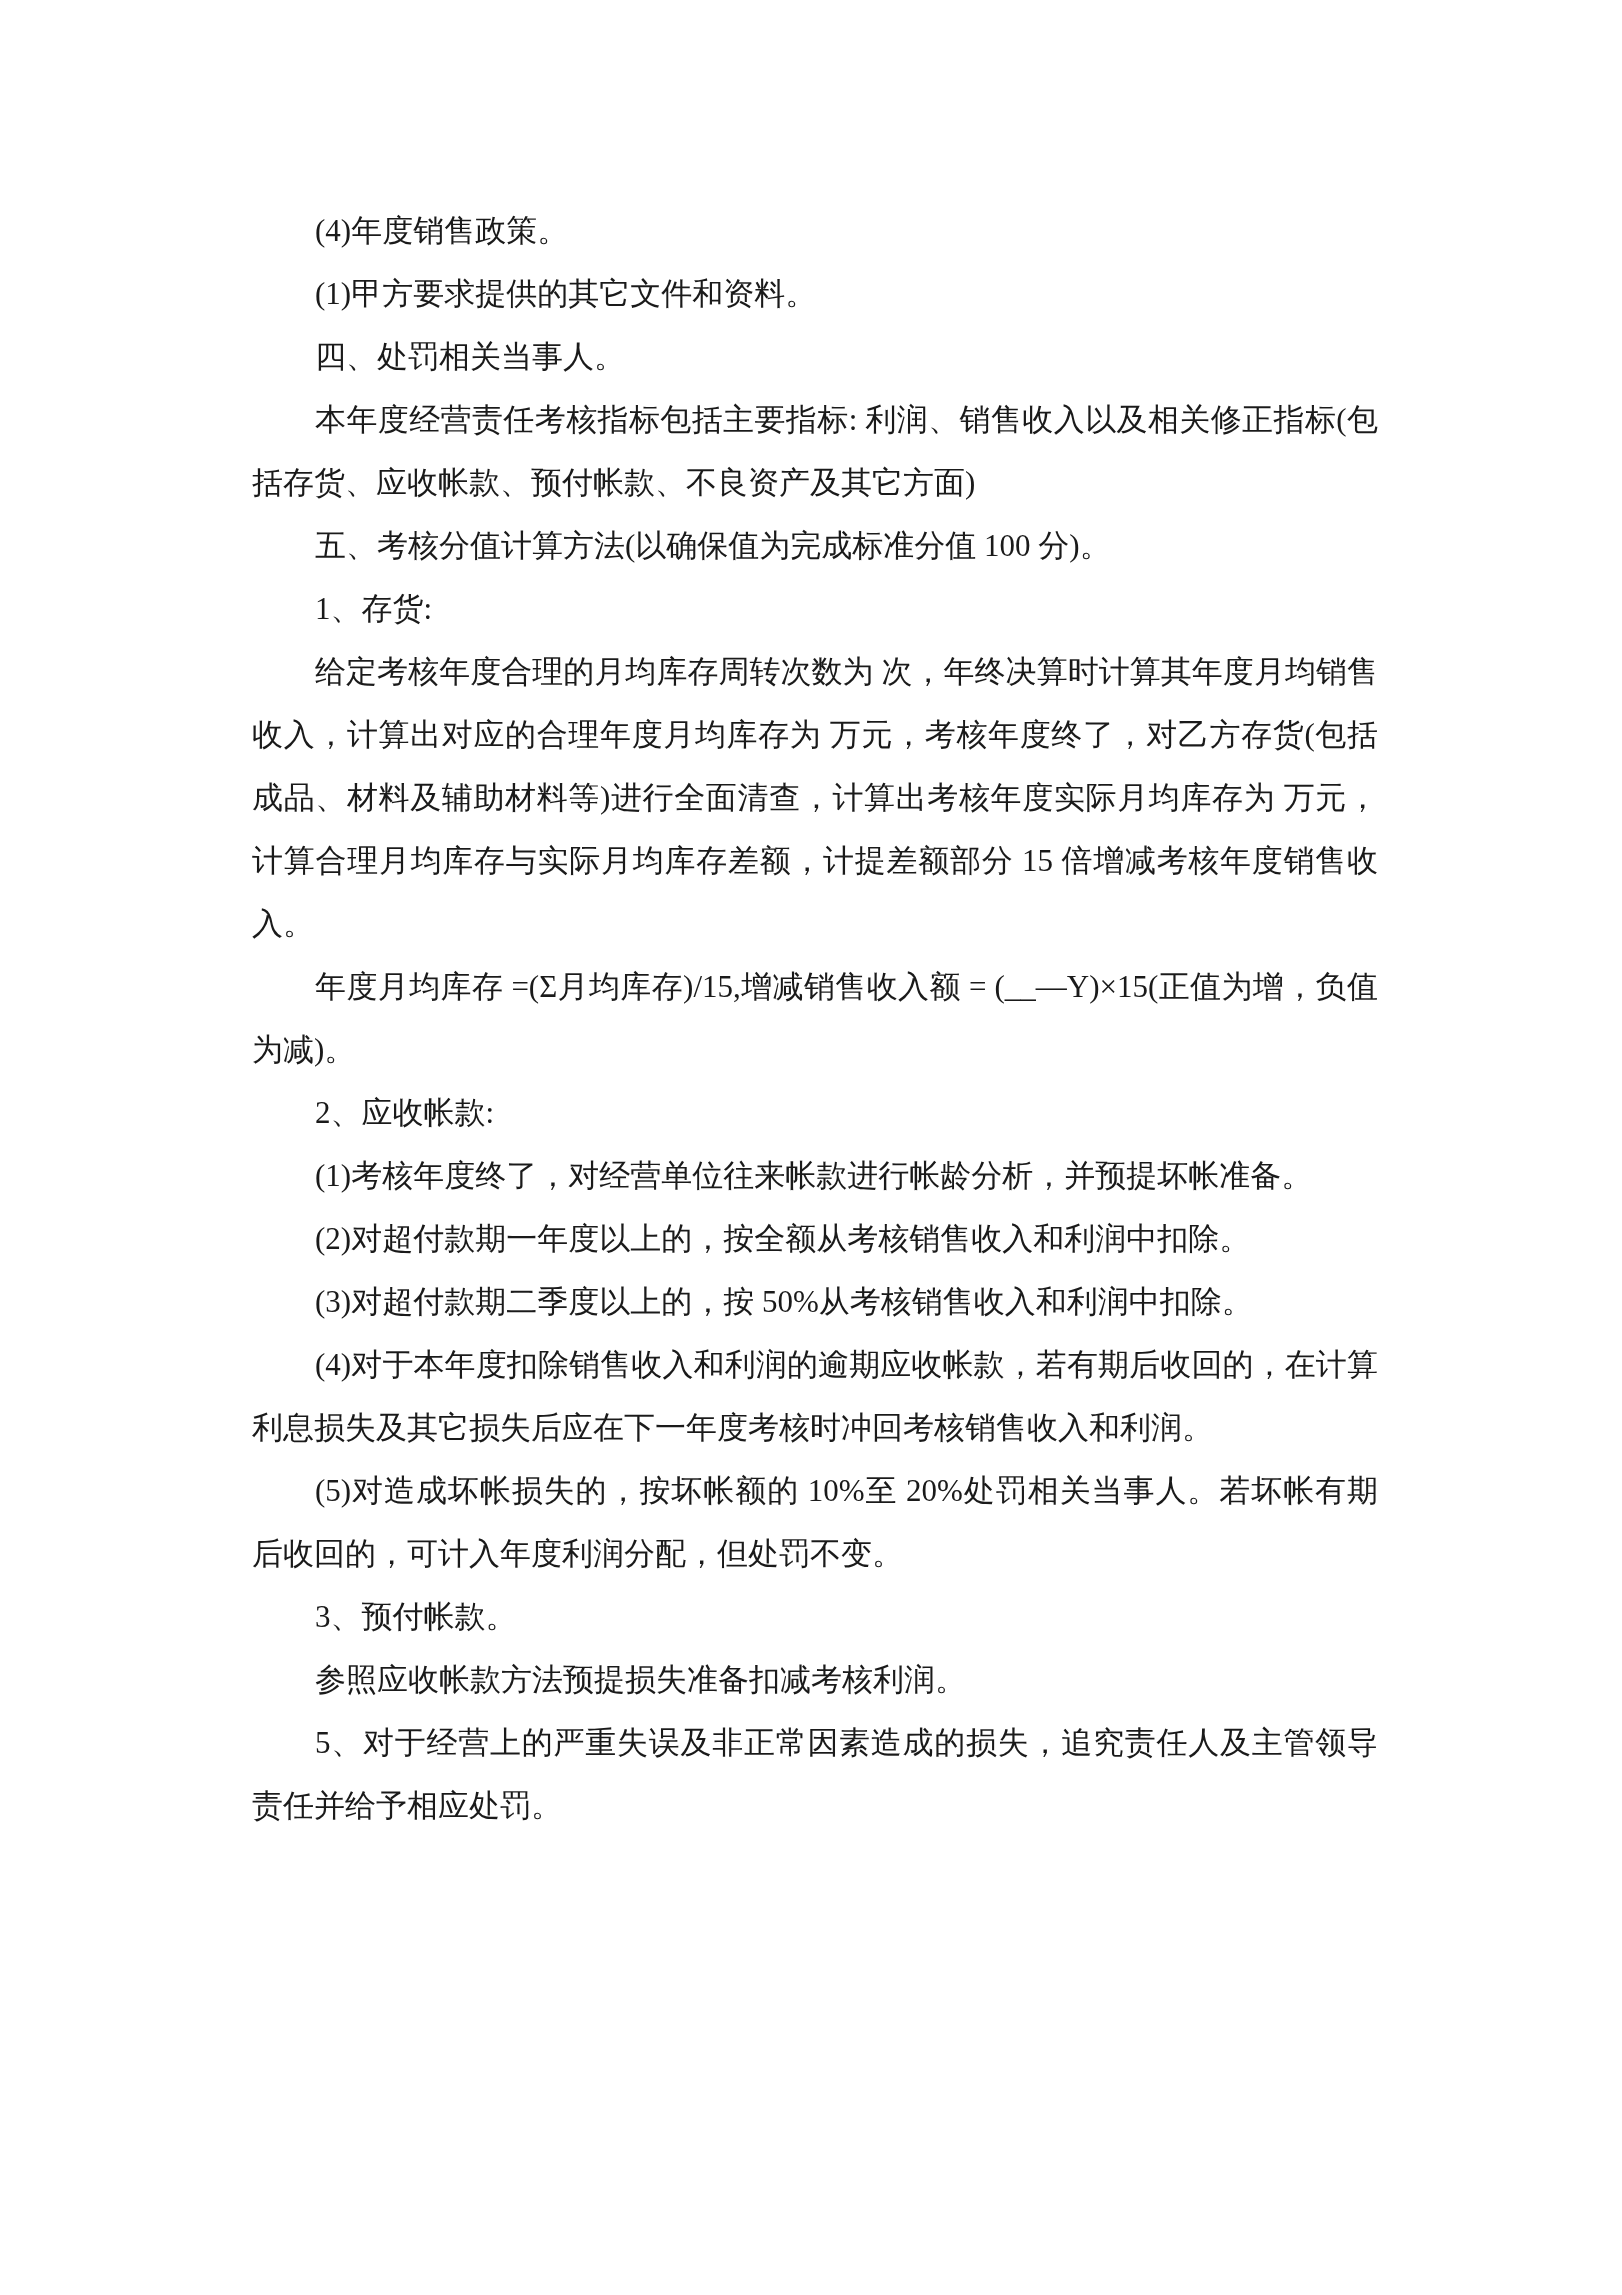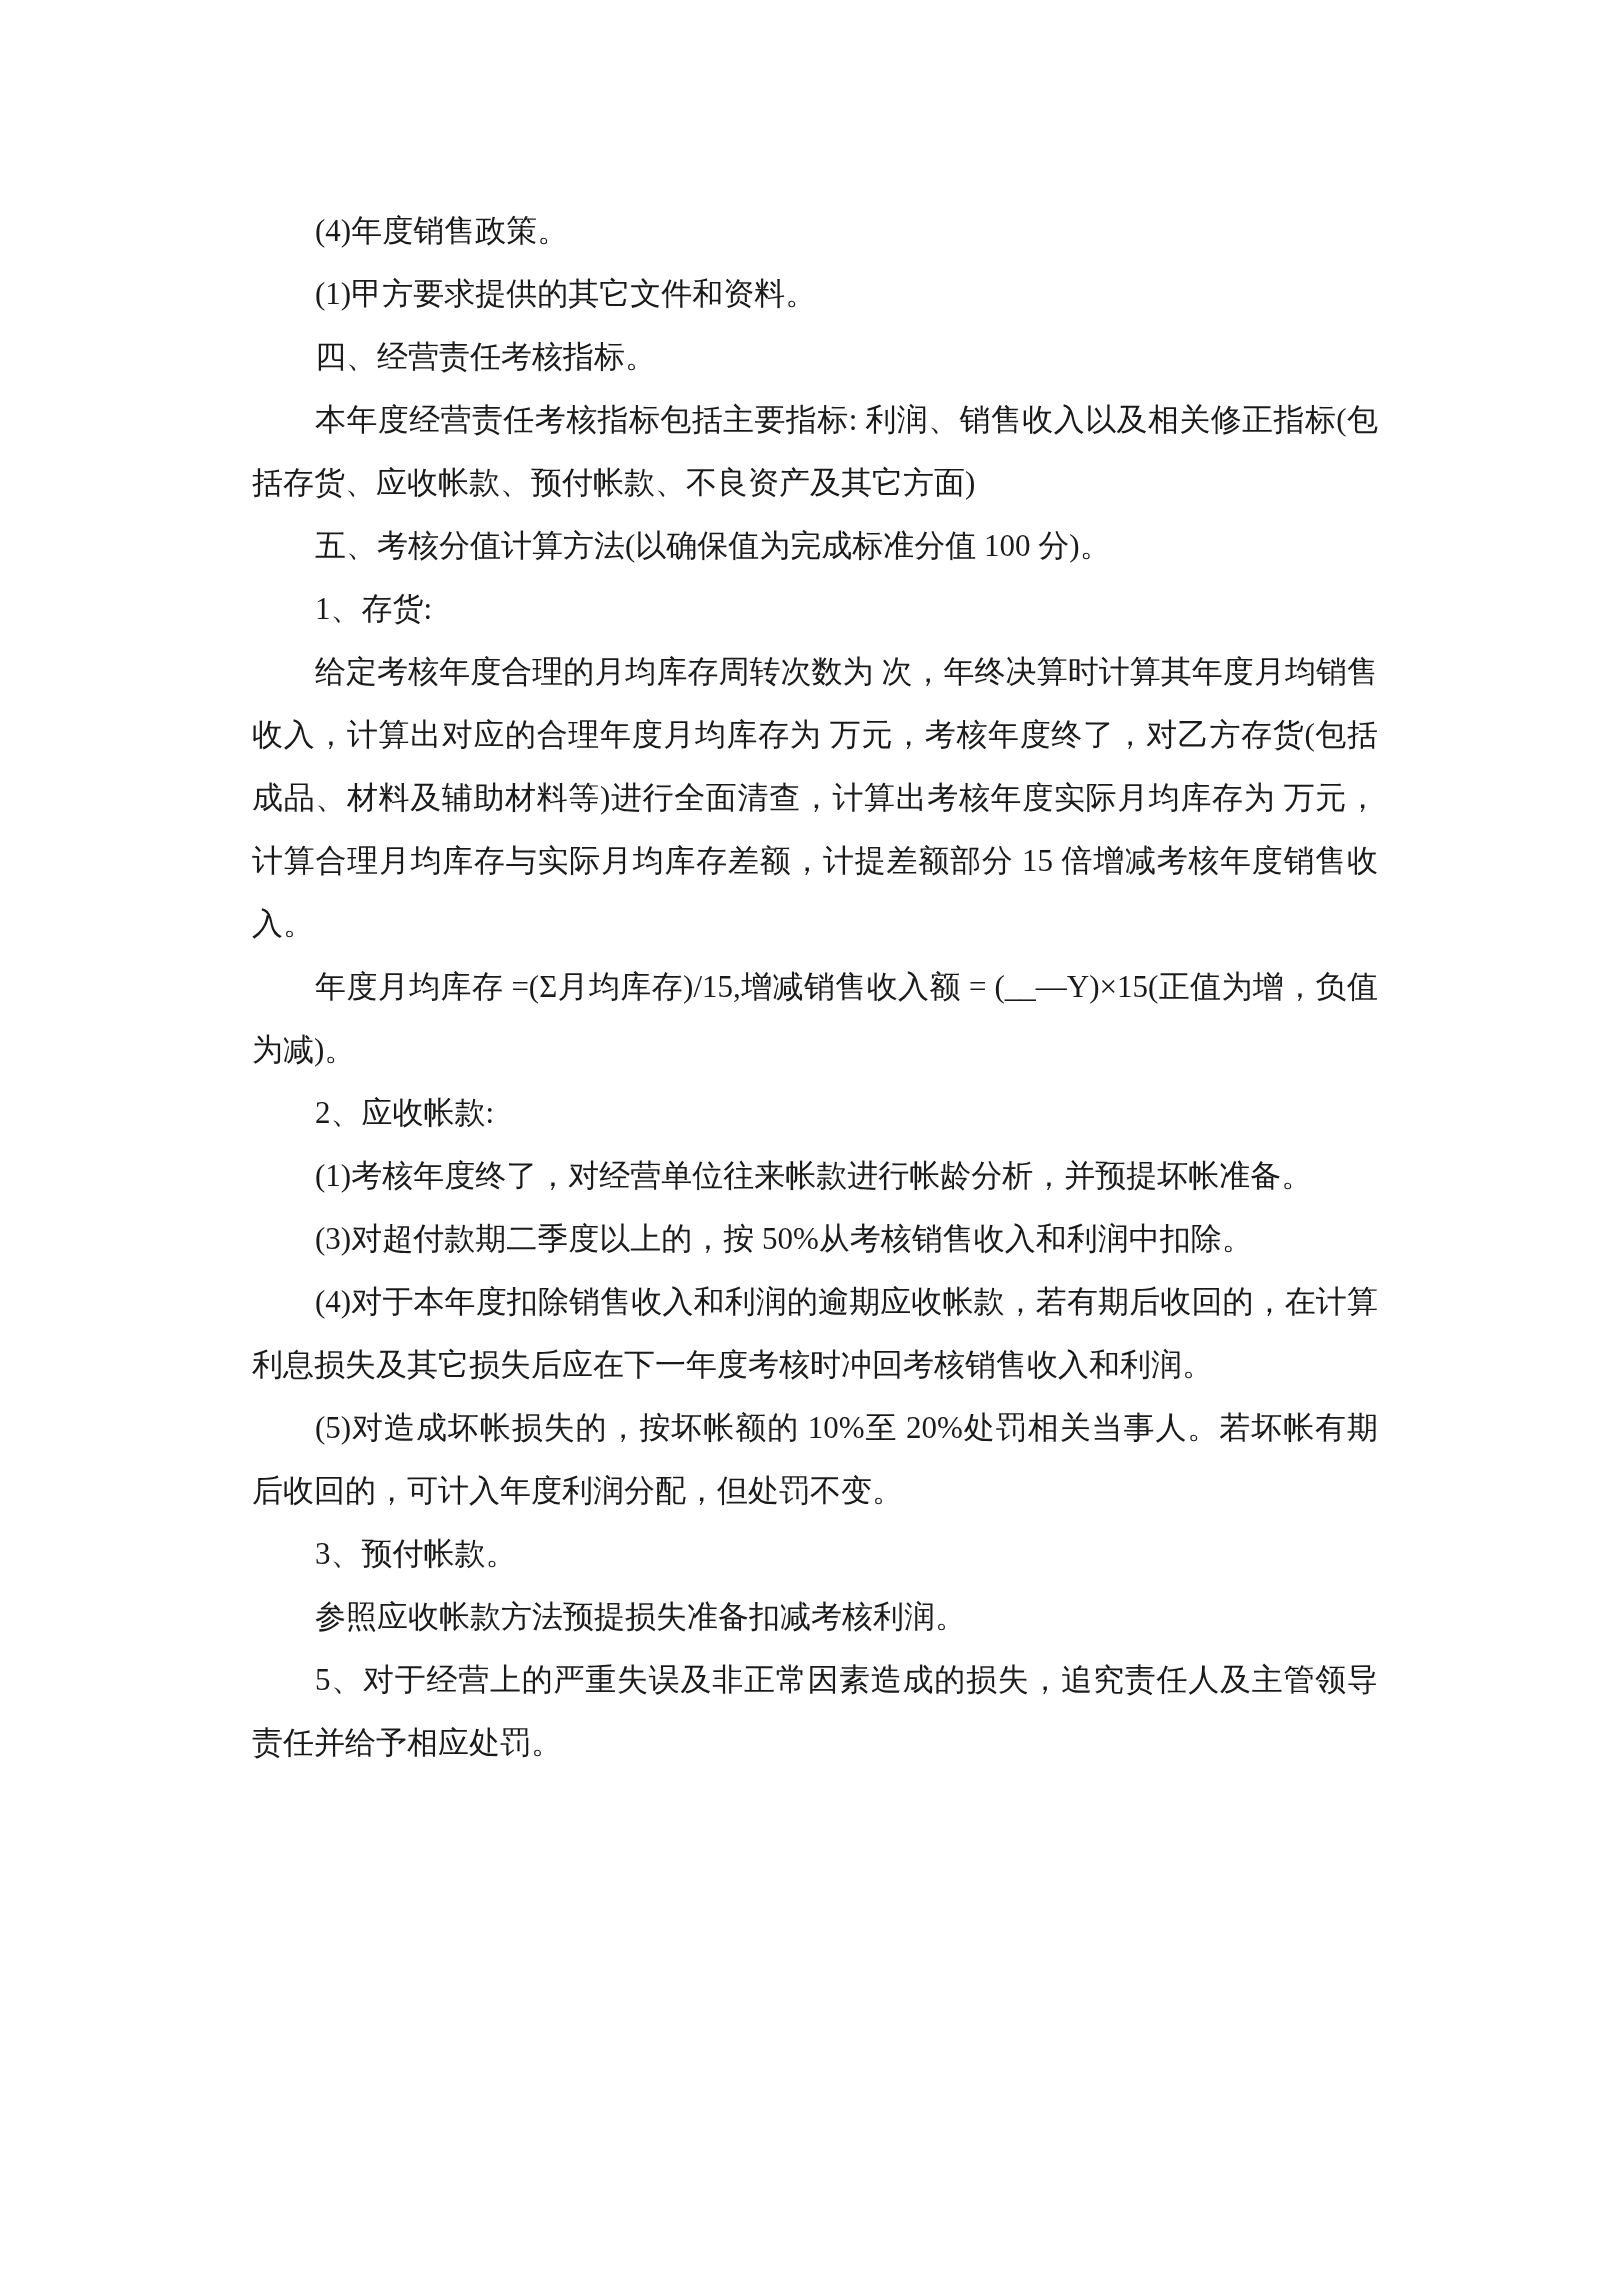"四、经营责任考核指标。" p.para { text: 经营责任考核指标 -> 处罚相关当事人 }
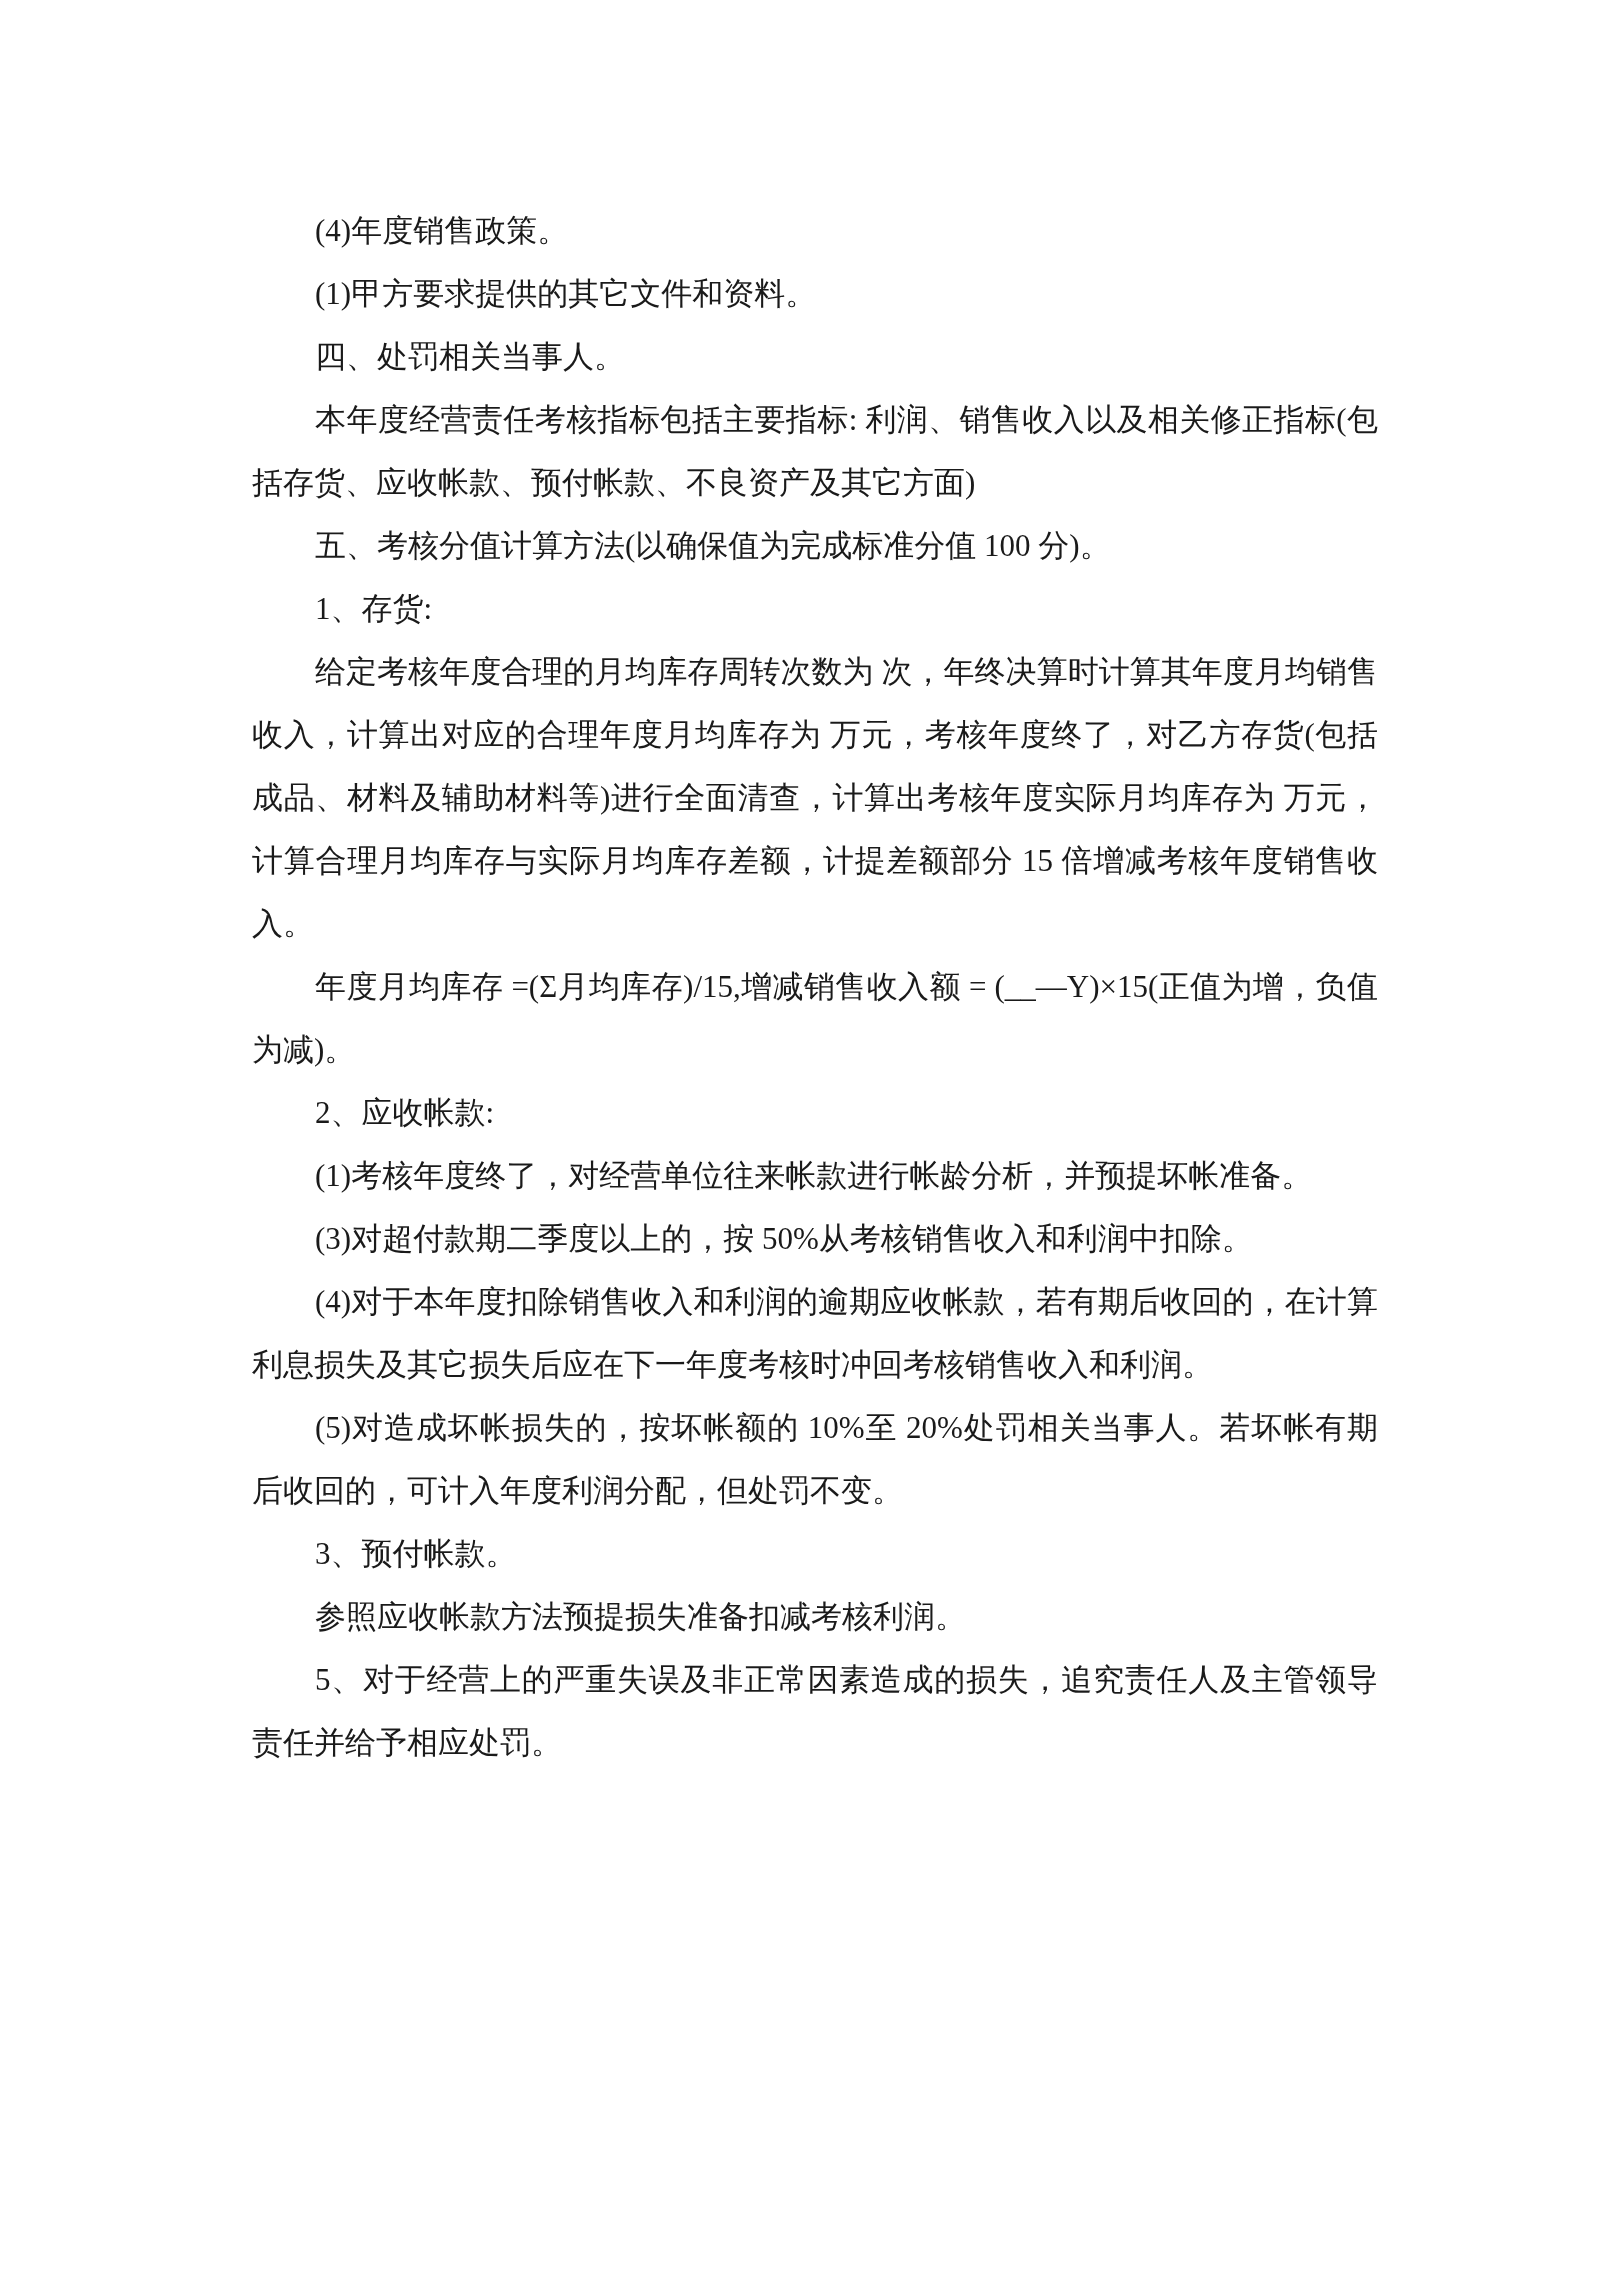"(2)对超付款期一年度以上的，按全额从考核销售收入和利润中扣除。" p.para { html: none -> <p>(2)对超付款期一年度以上的，按全额从考核销售收入和利润中扣除。</p> }
